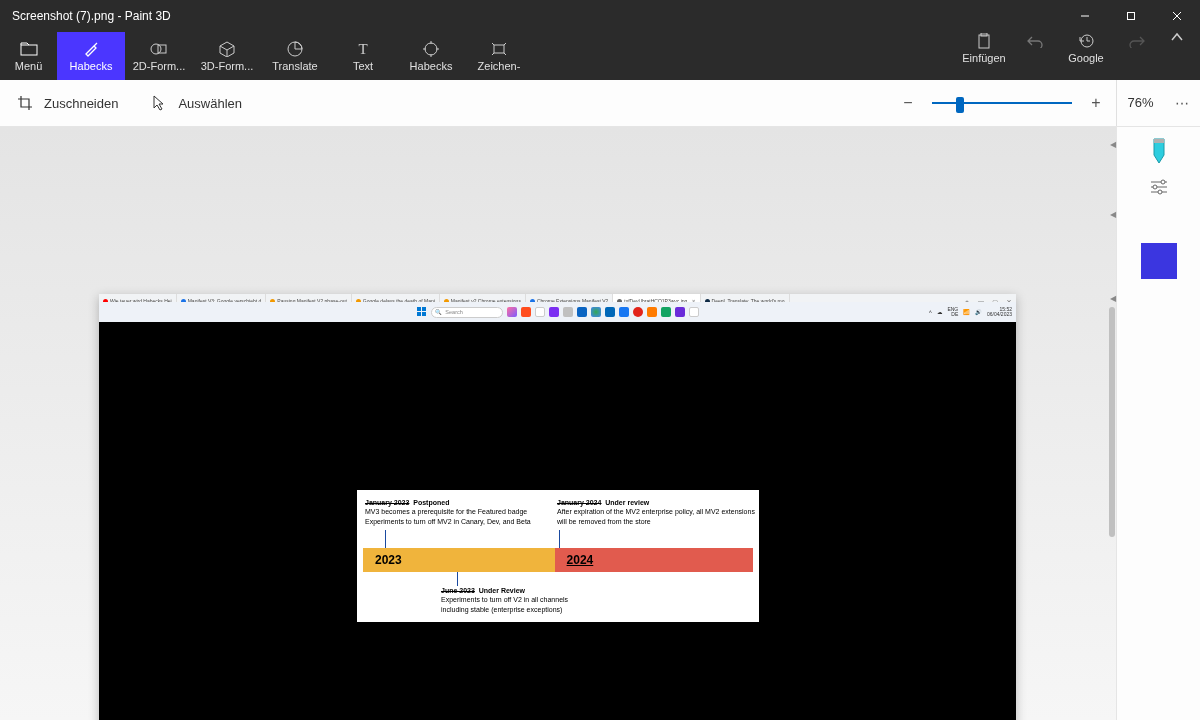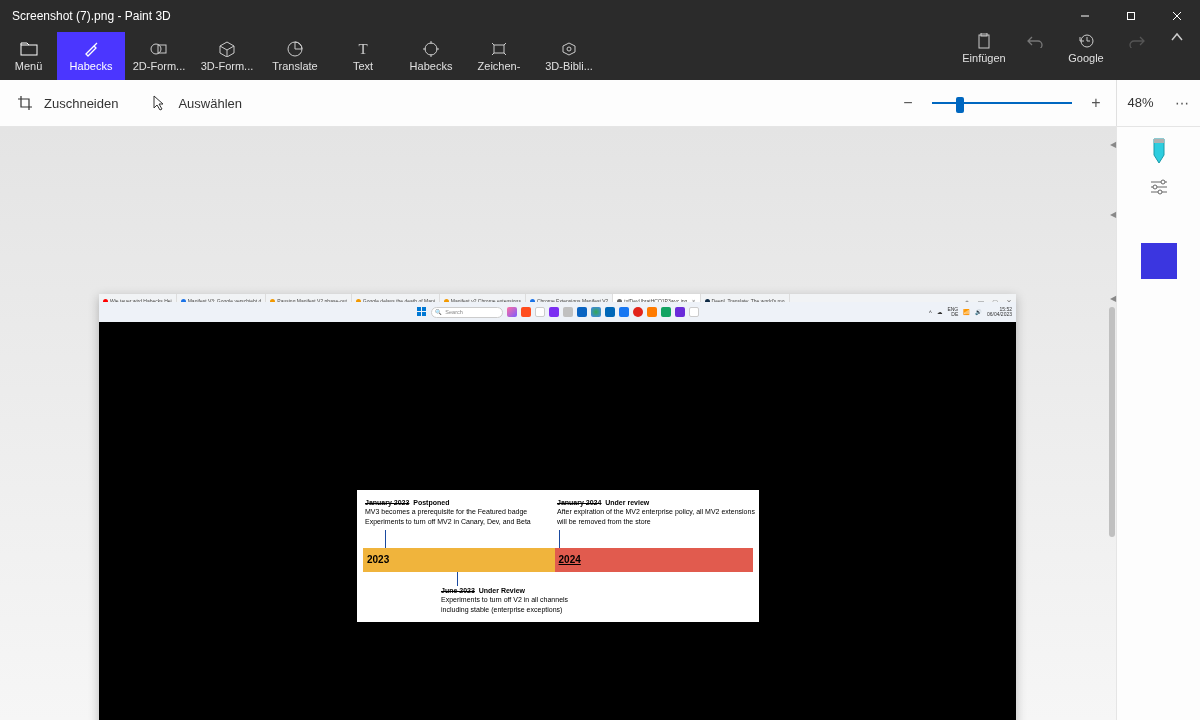"3D-Bibli..." div.rbtn { html: <div> <span> <svg> <path></path> <circle></circle> </svg> </span> <span>3D-Bibli...</span> </div> -> none }
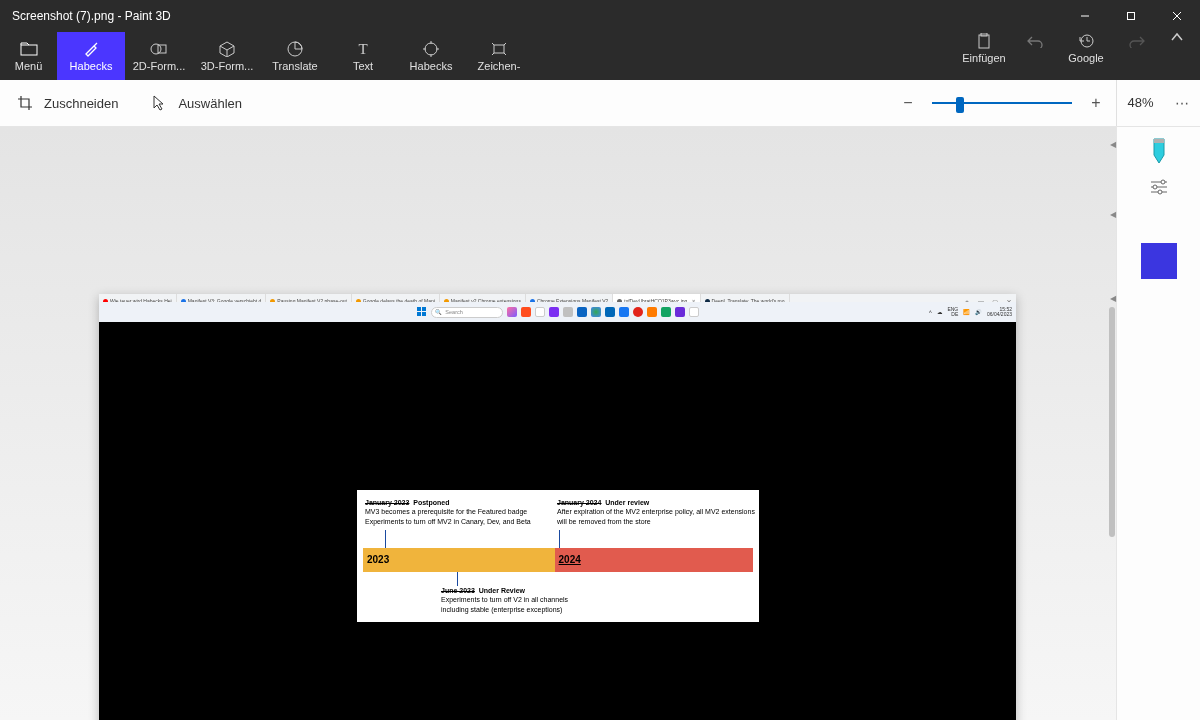"48%" div.zval { text: 48% -> 76% }
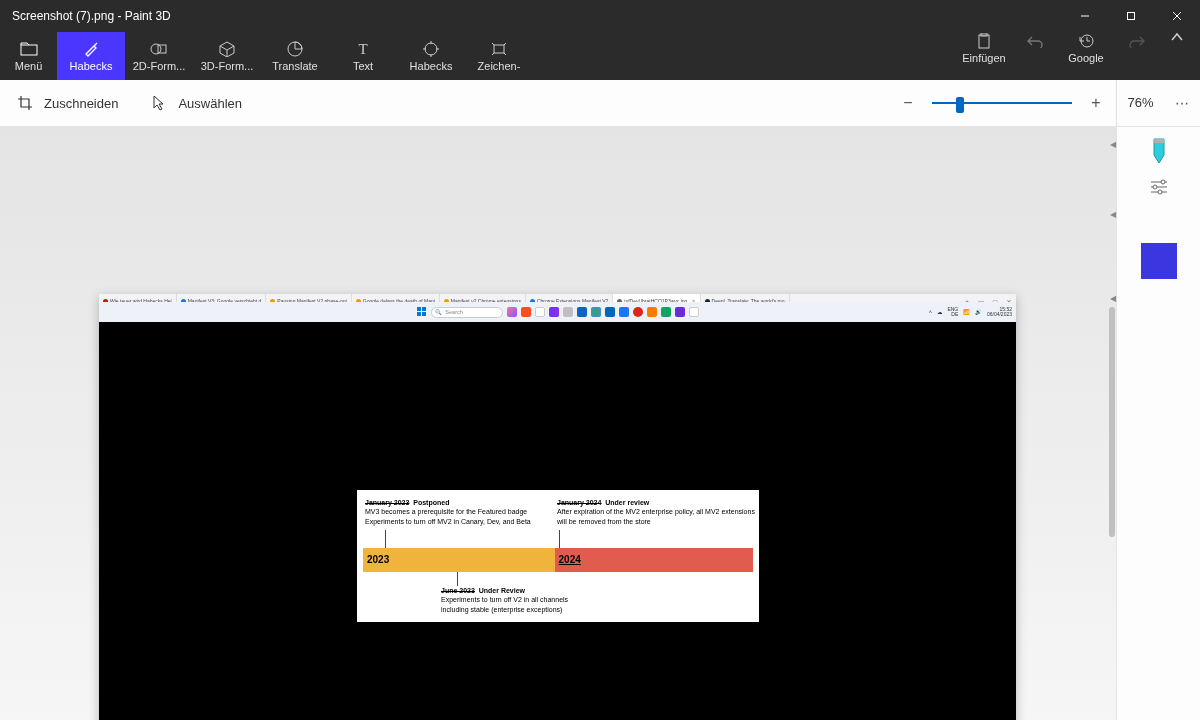"2023" .tbar { font-size: 10px -> 12px; padding-left: 4px -> 12px }
